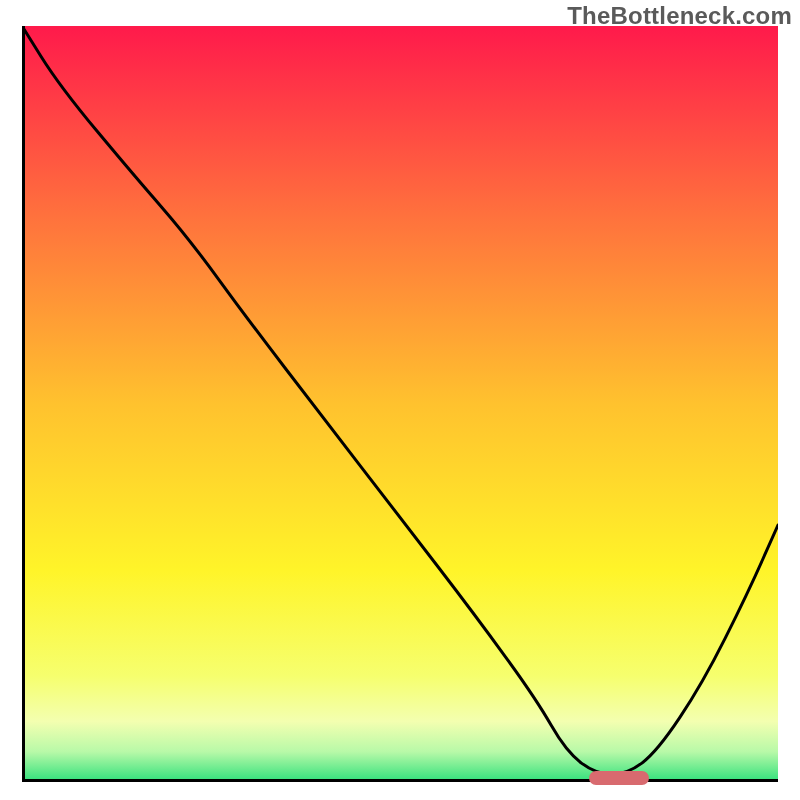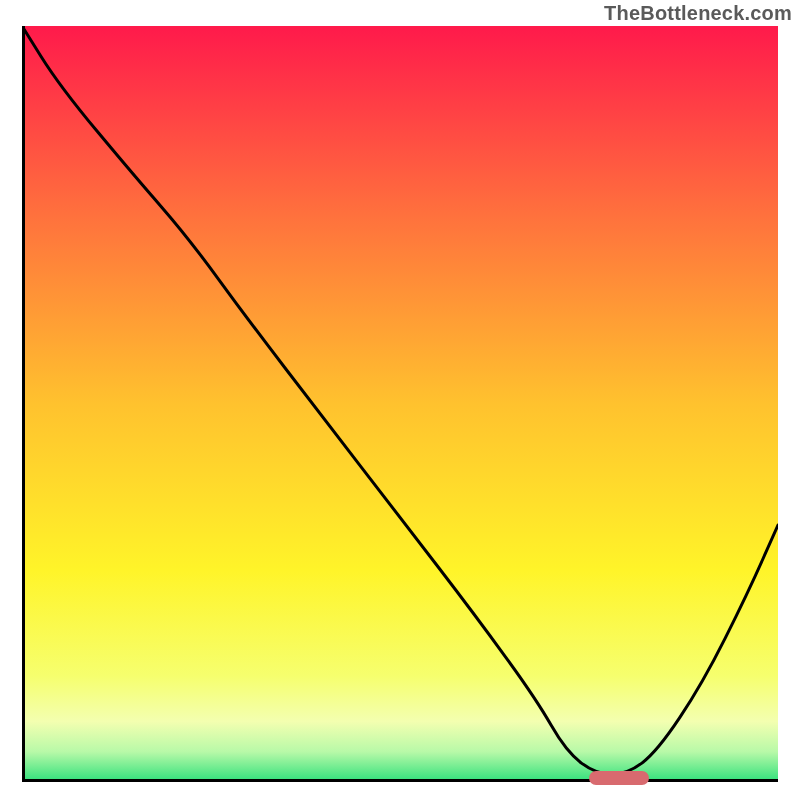"TheBottleneck.com" .watermark { font-size: 20px -> 24px }
